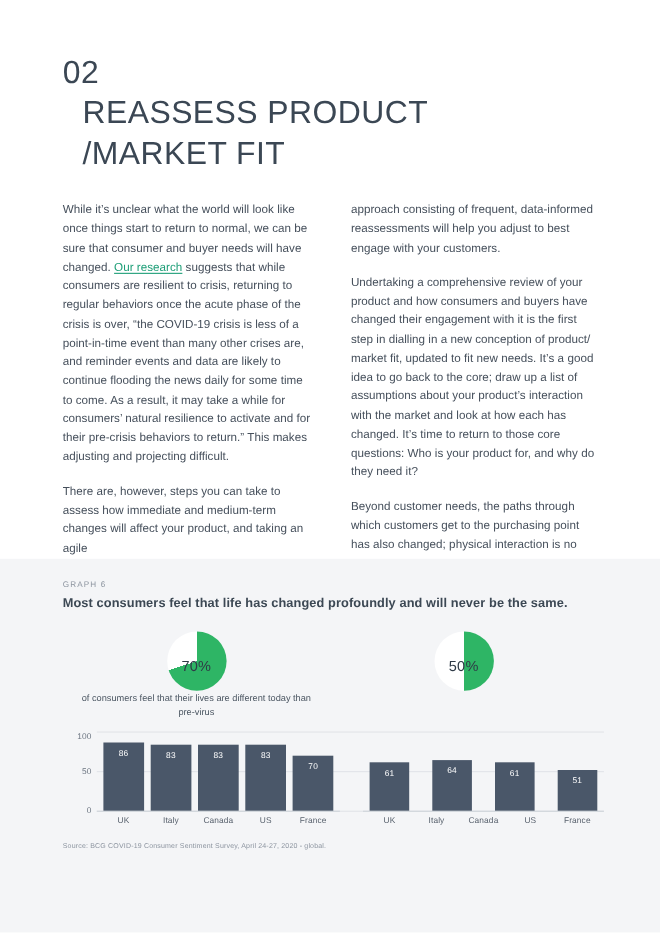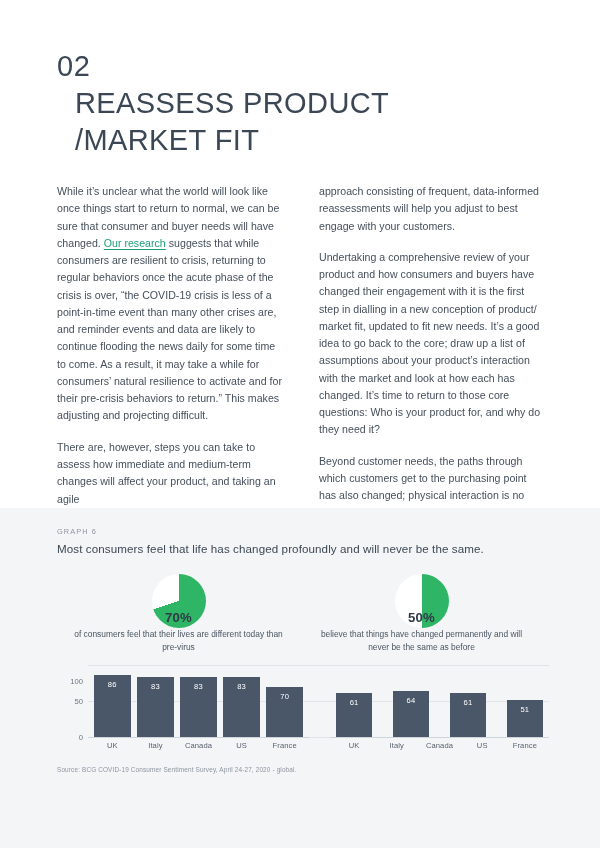"Most consumers feel that life" .graph-title { font-weight: 400 -> 700 }
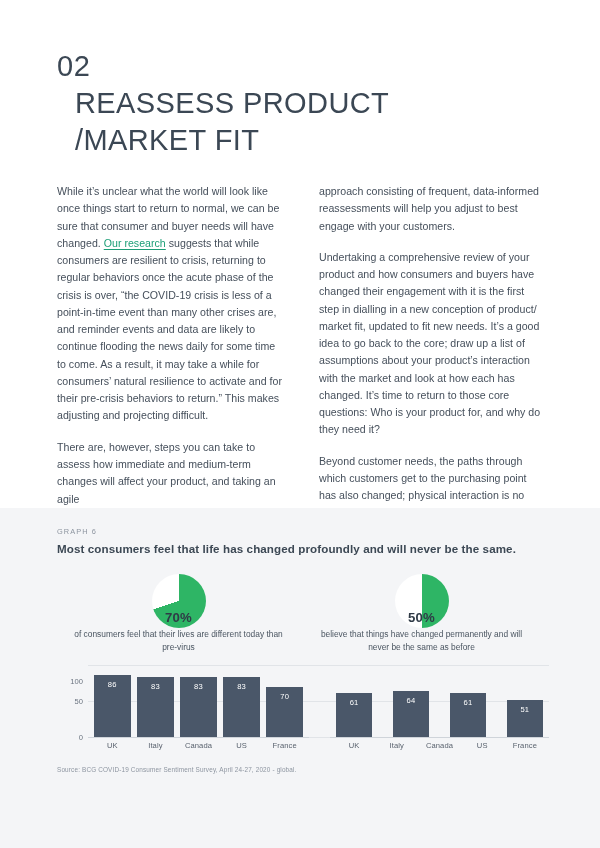"70%" .pie-value { font-weight: 700 -> 400; top: 16px -> 4px }
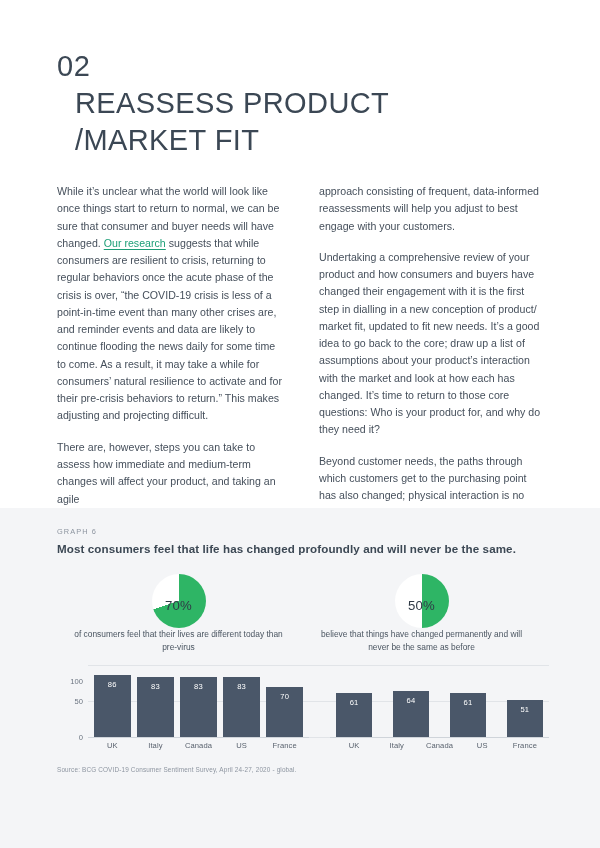"believe that things have changed" div.pie-caption { html: <div>believe that things have changed permanently and will never be the same as before</div> -> none }
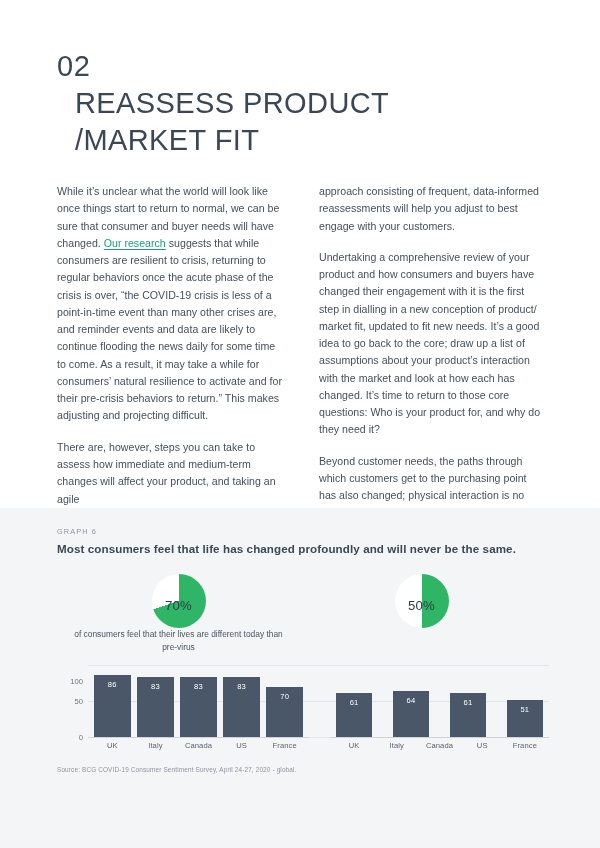"100" div.axis-tick { top: 16px -> 4px }
